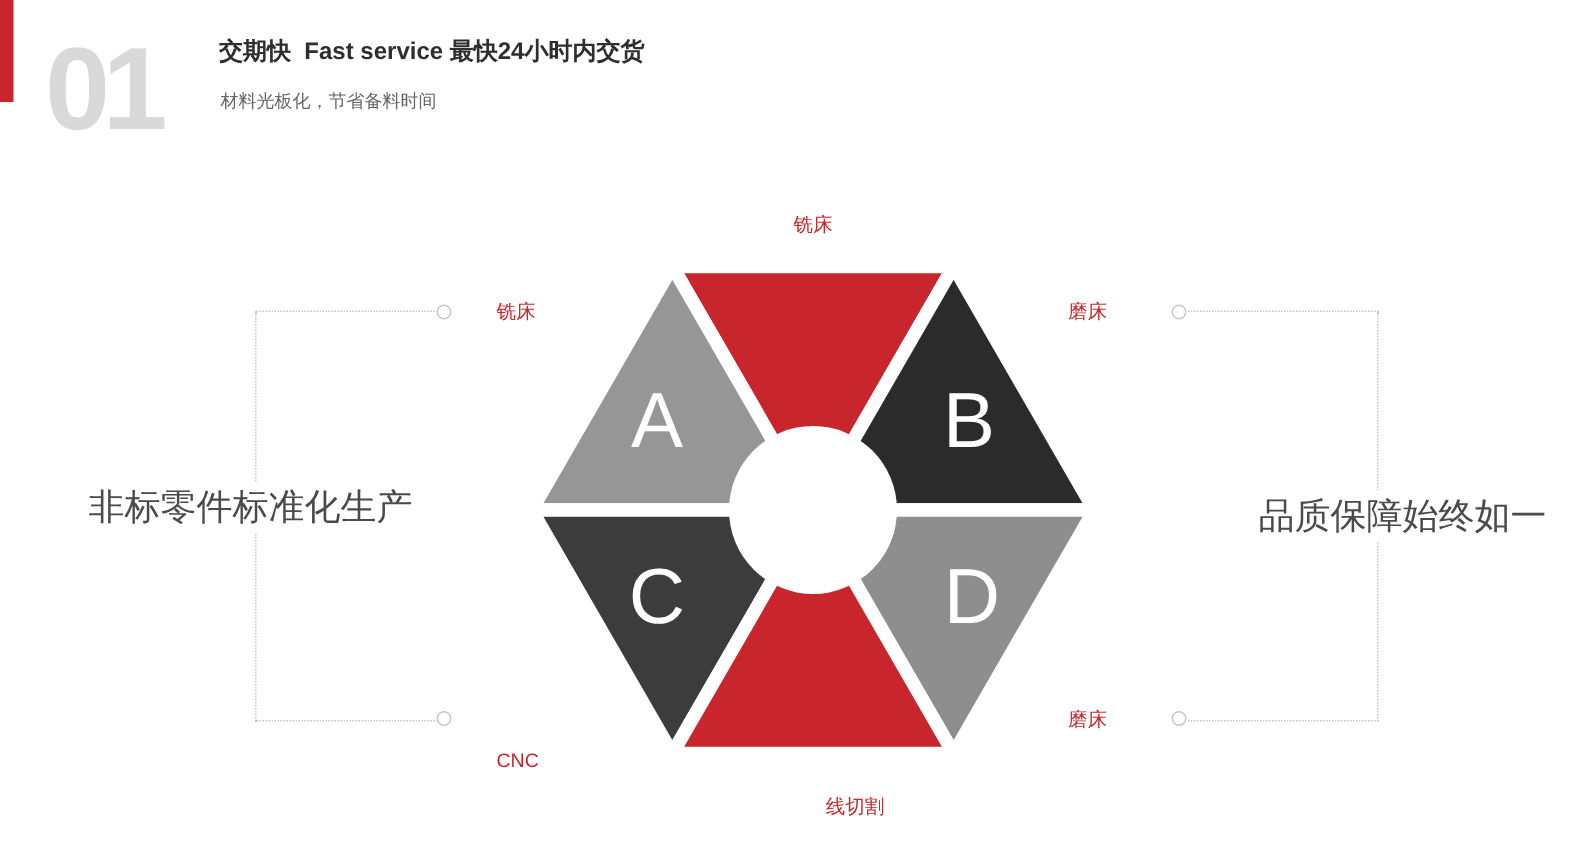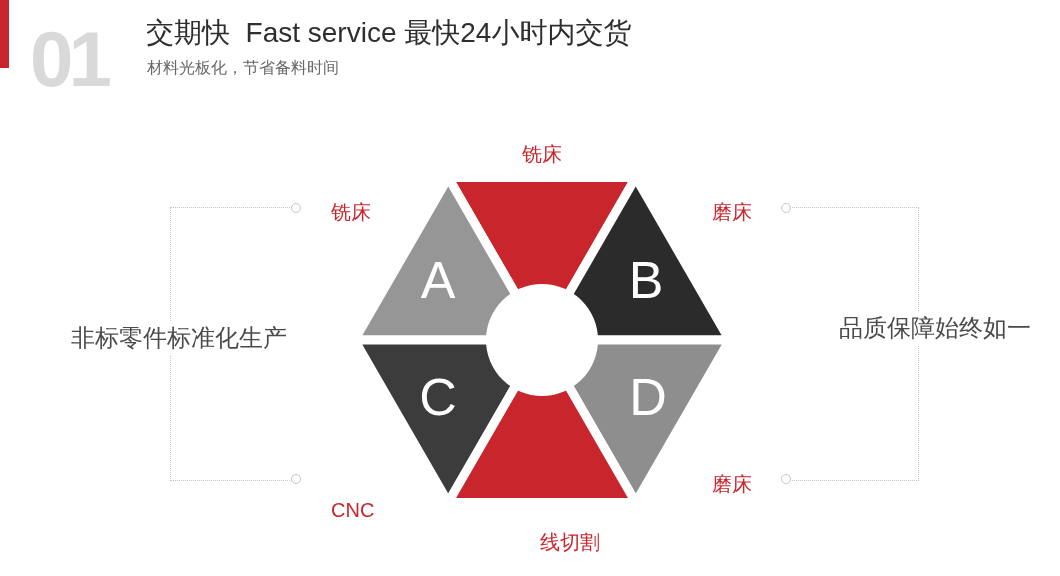"交期快 Fast service 最快24小时内交货" .title { font-size: 28px -> 16px; font-weight: 400 -> 700; top: 14px -> 24px }
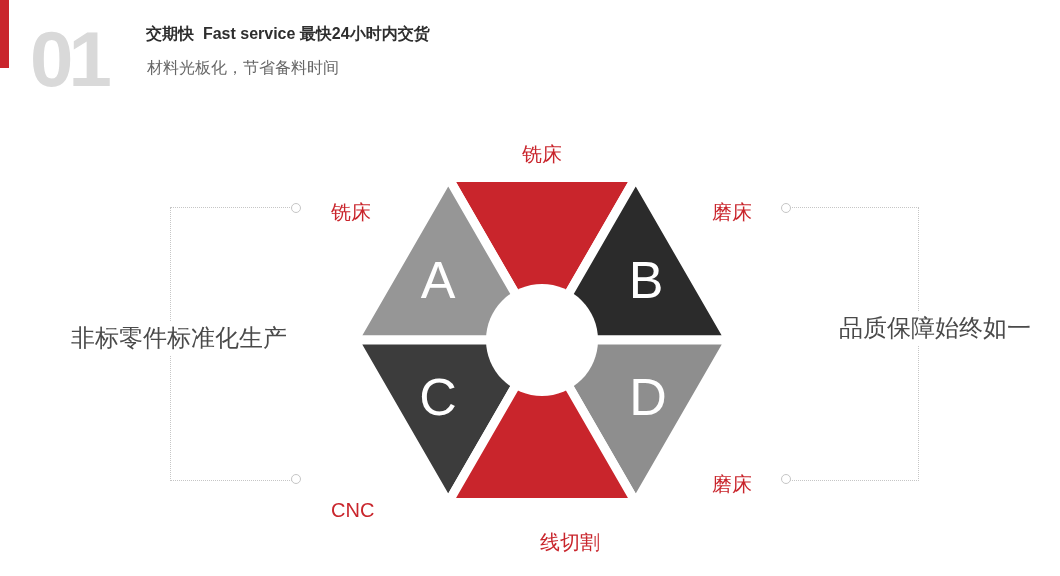"材料光板化，节省备料时间" .bullets { font-size: 16px -> 12px }
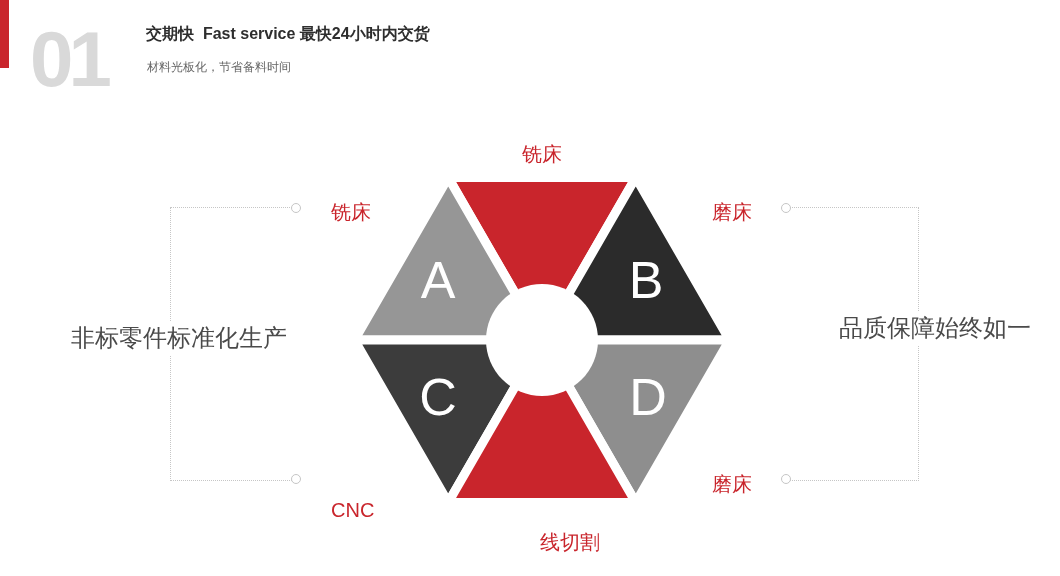"铣床" .mlabel { font-size: 20px -> 13px }
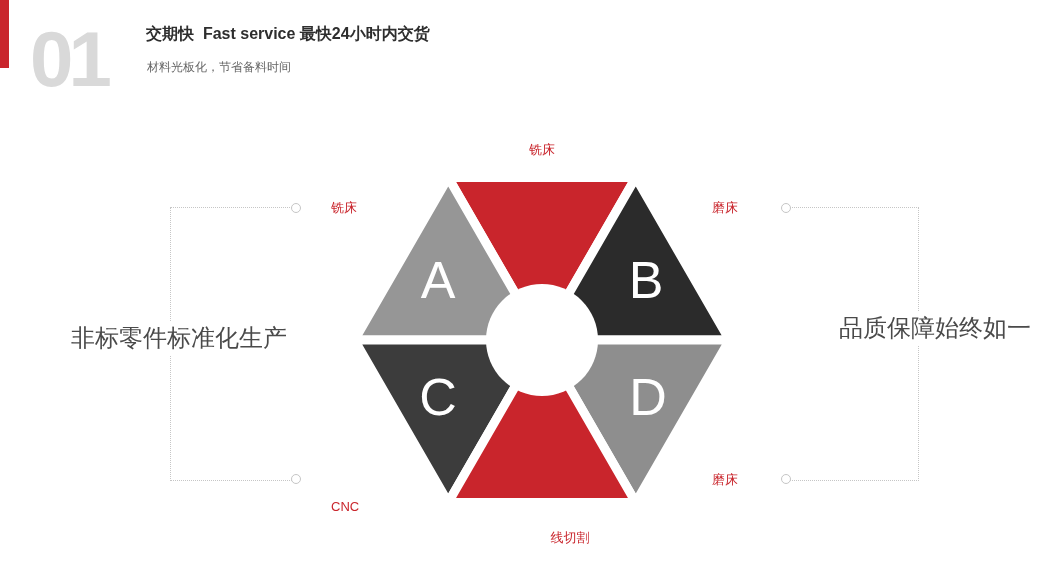"非标零件标准化生产" .caption-left { left: 68px -> 56px }
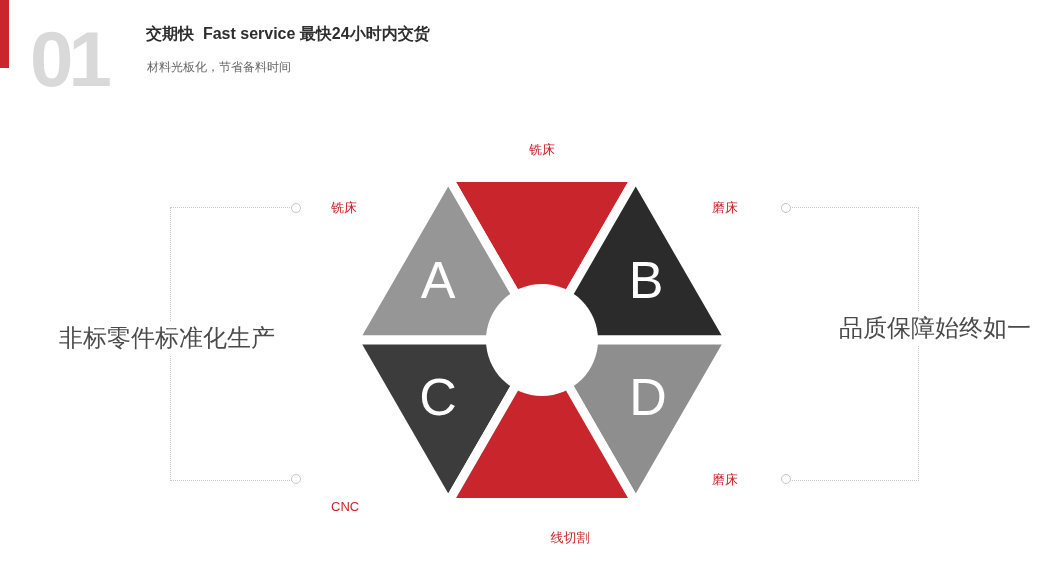"品质保障始终如一" .caption-right { top: 311px -> 327px }
